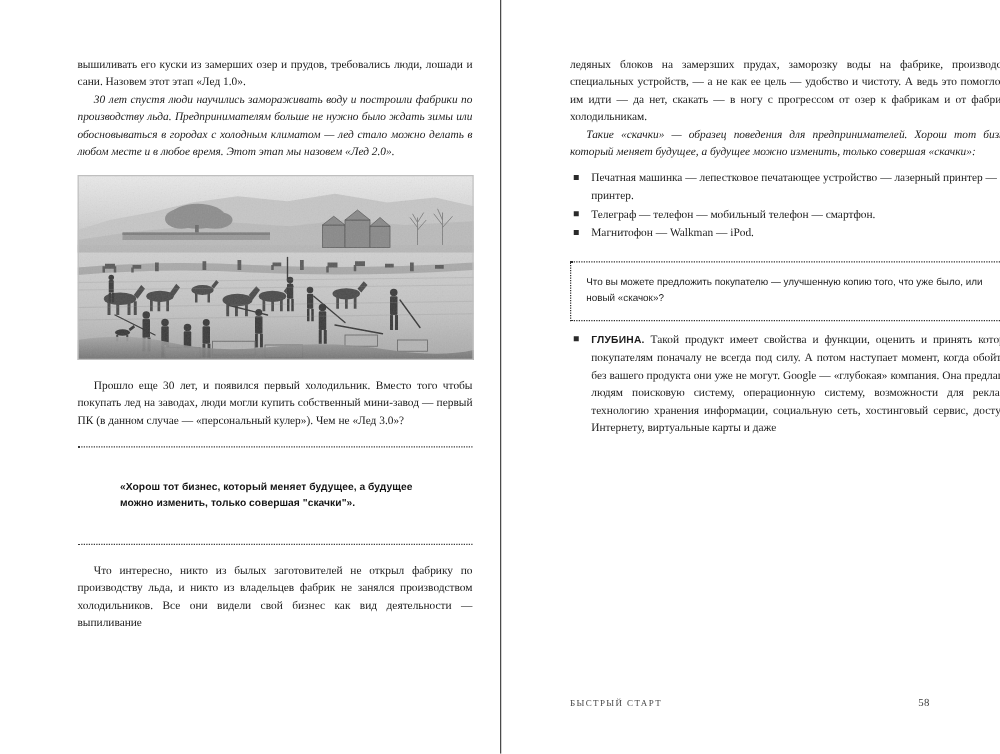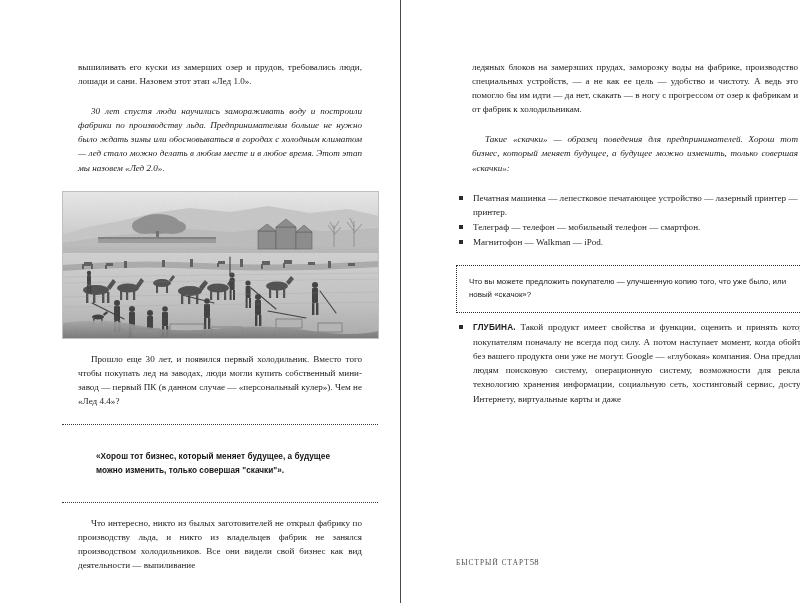"вышиливать его куски из замерших" .body-text { margin: 16px -> 0 }
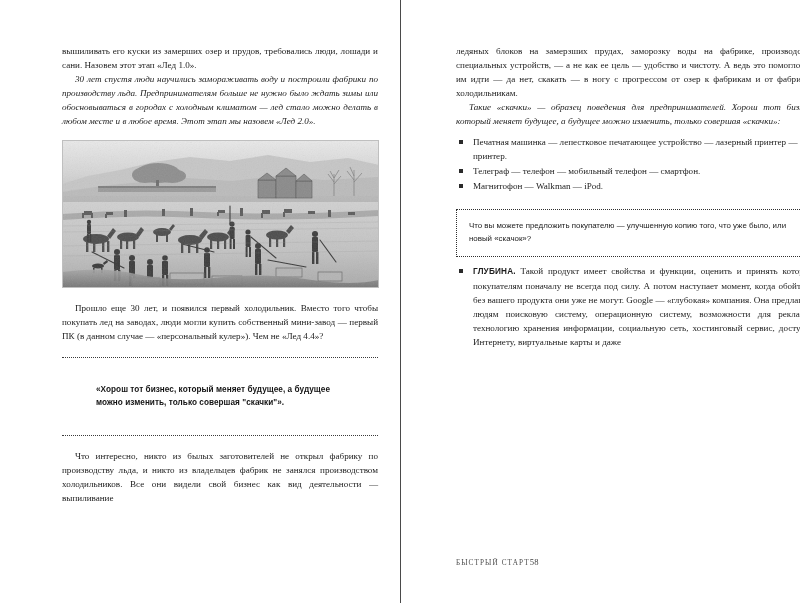"Прошло еще 30 лет, и" p.body-text { text: 4.4 -> 3.0 }
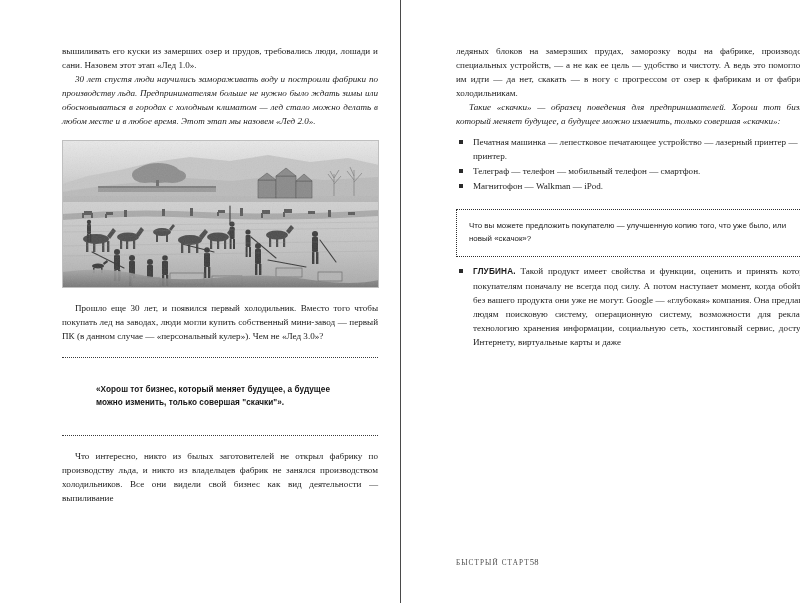"БЫСТРЫЙ СТАРТ" .footer-right { justify-content: none -> space-between }
